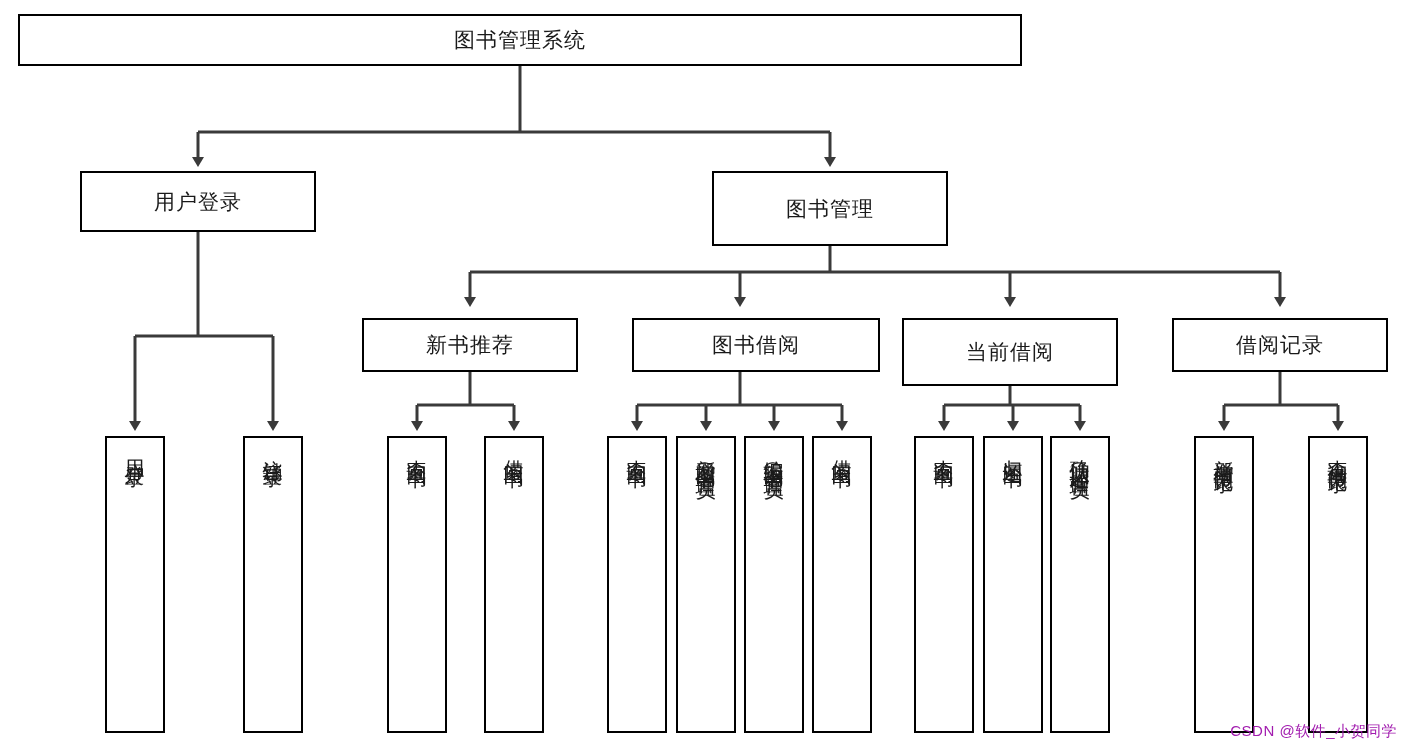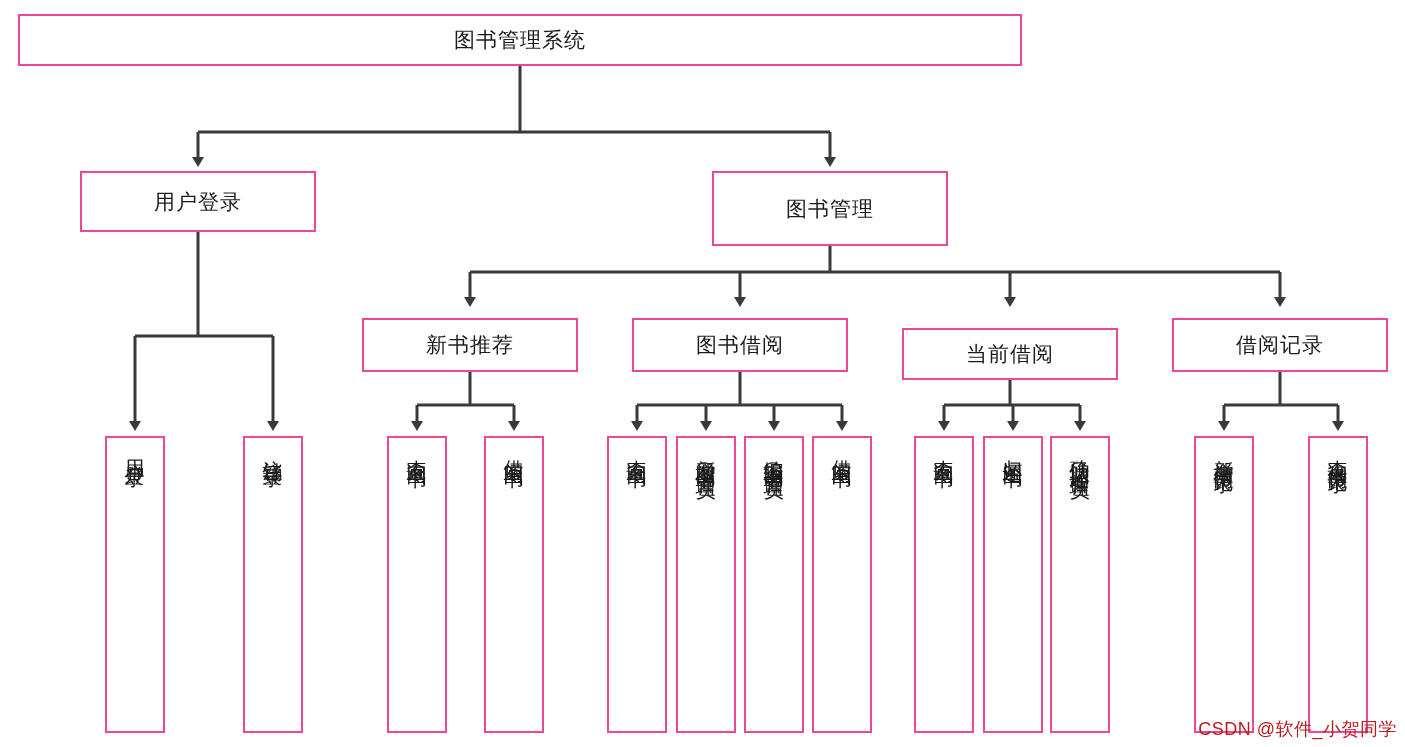"图书管理系统" .node { border: 2px solid #ec4899 -> 2px solid #000000 }
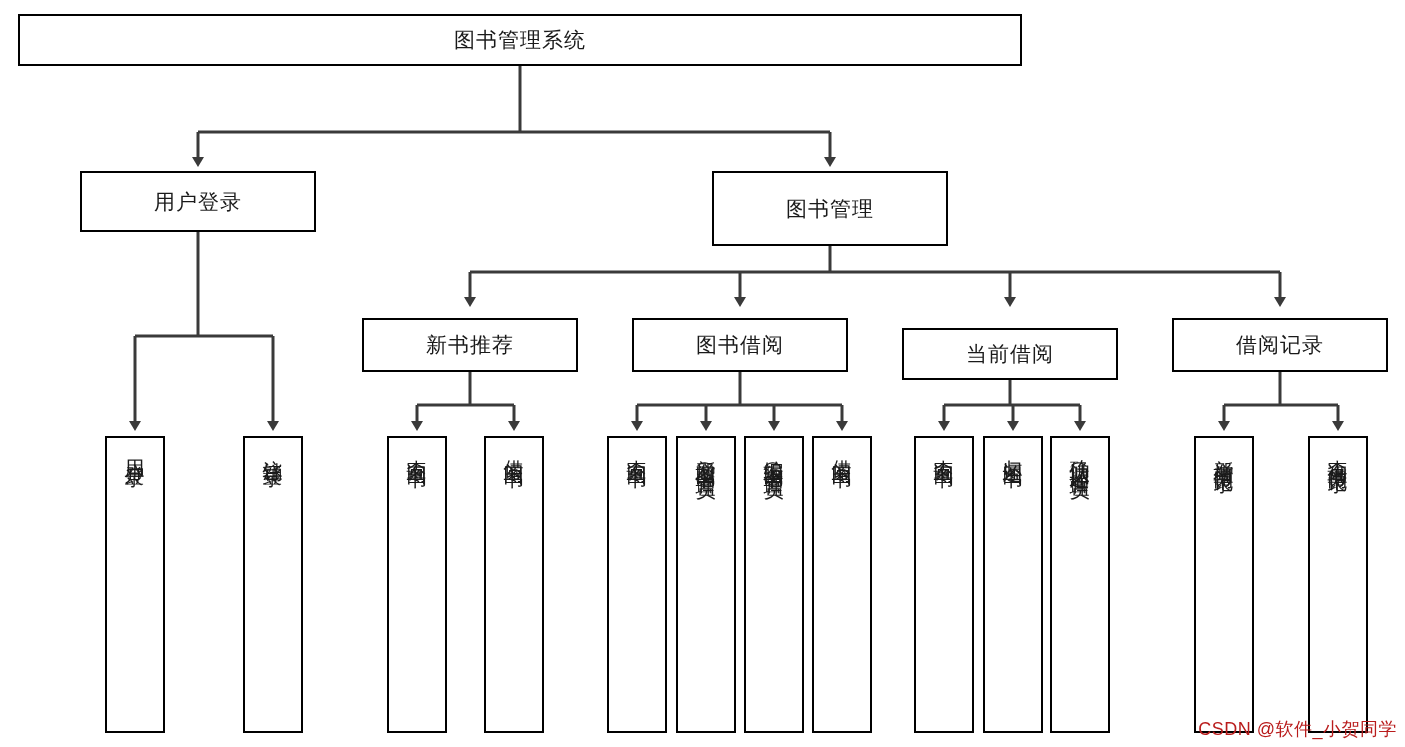"图书借阅" div.node { width: 216px -> 248px }
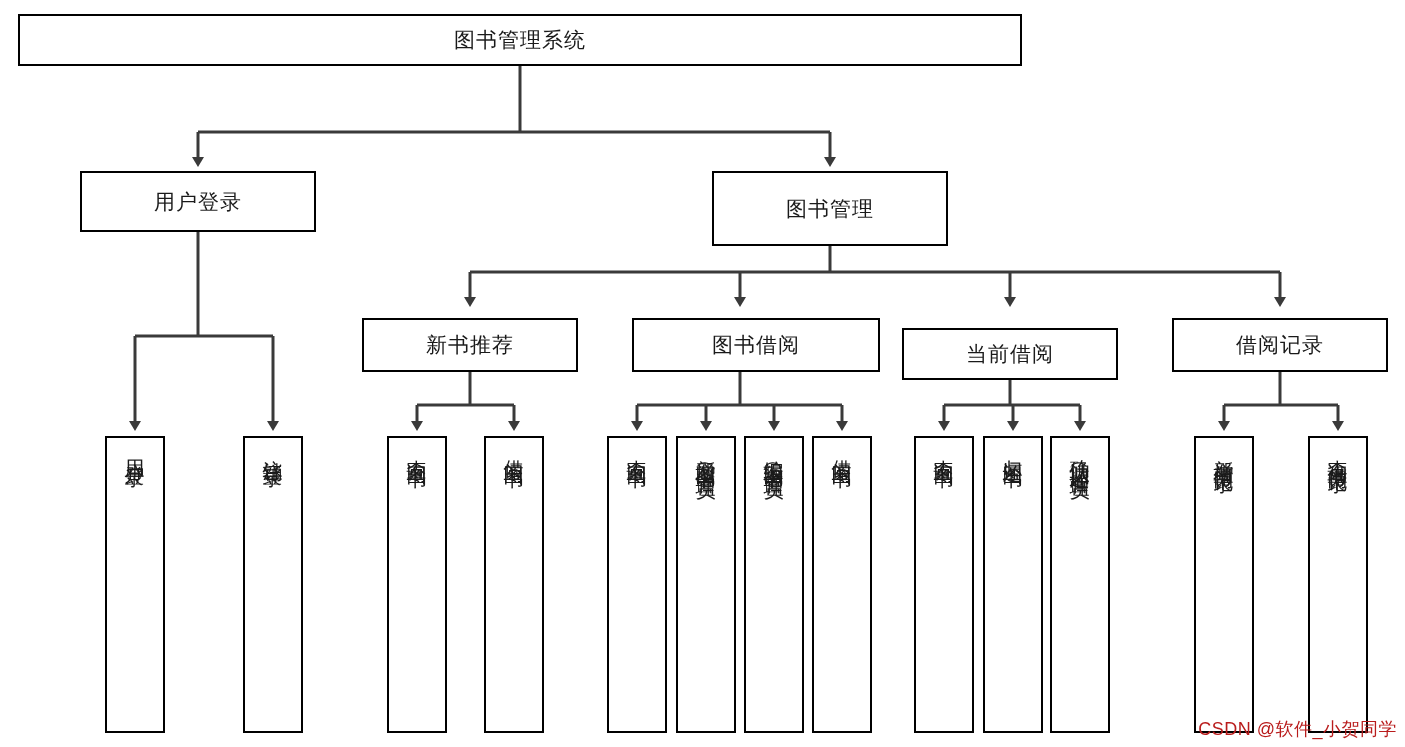"当前借阅" div.node { height: 52px -> 68px; top: 328px -> 318px }
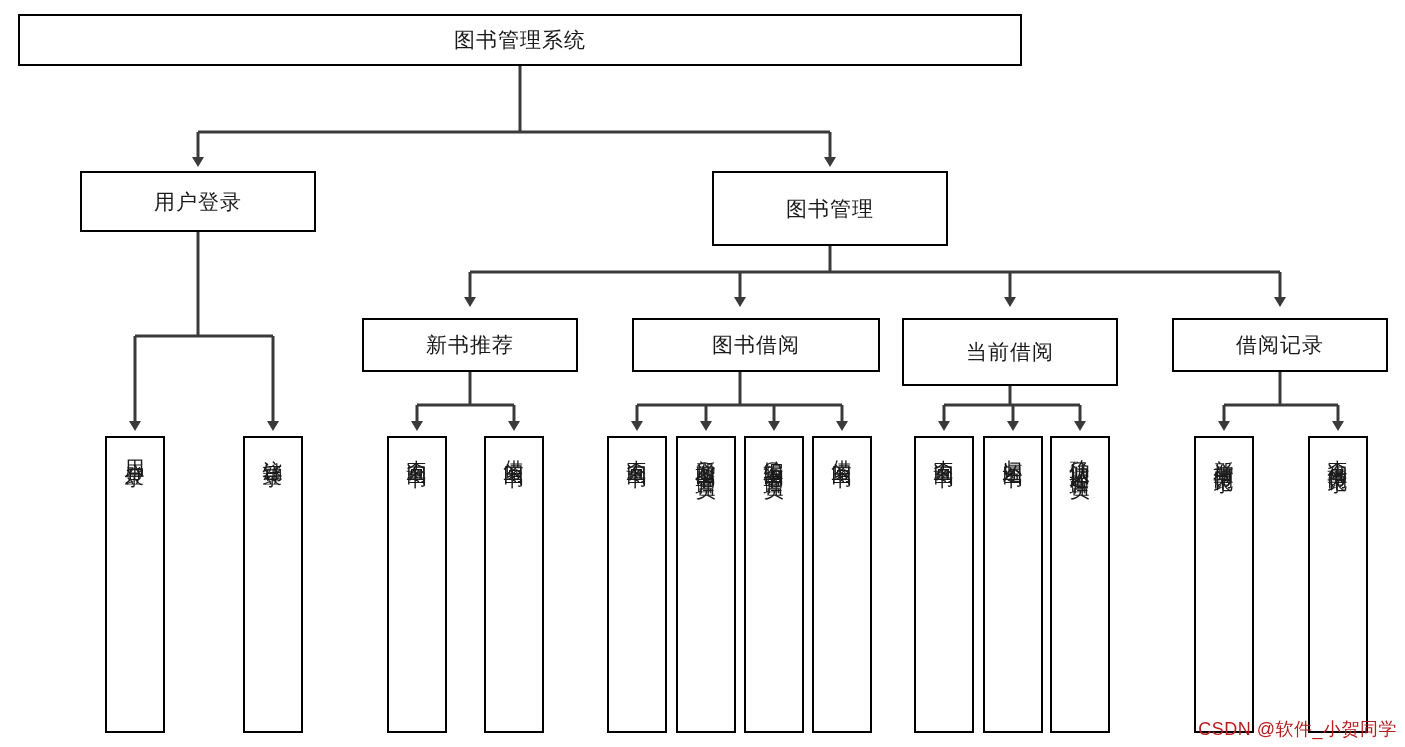"CSDN @软件_小贺同学" .watermark { color: #b91c1c -> #a21caf; font-size: 18px -> 15px }
